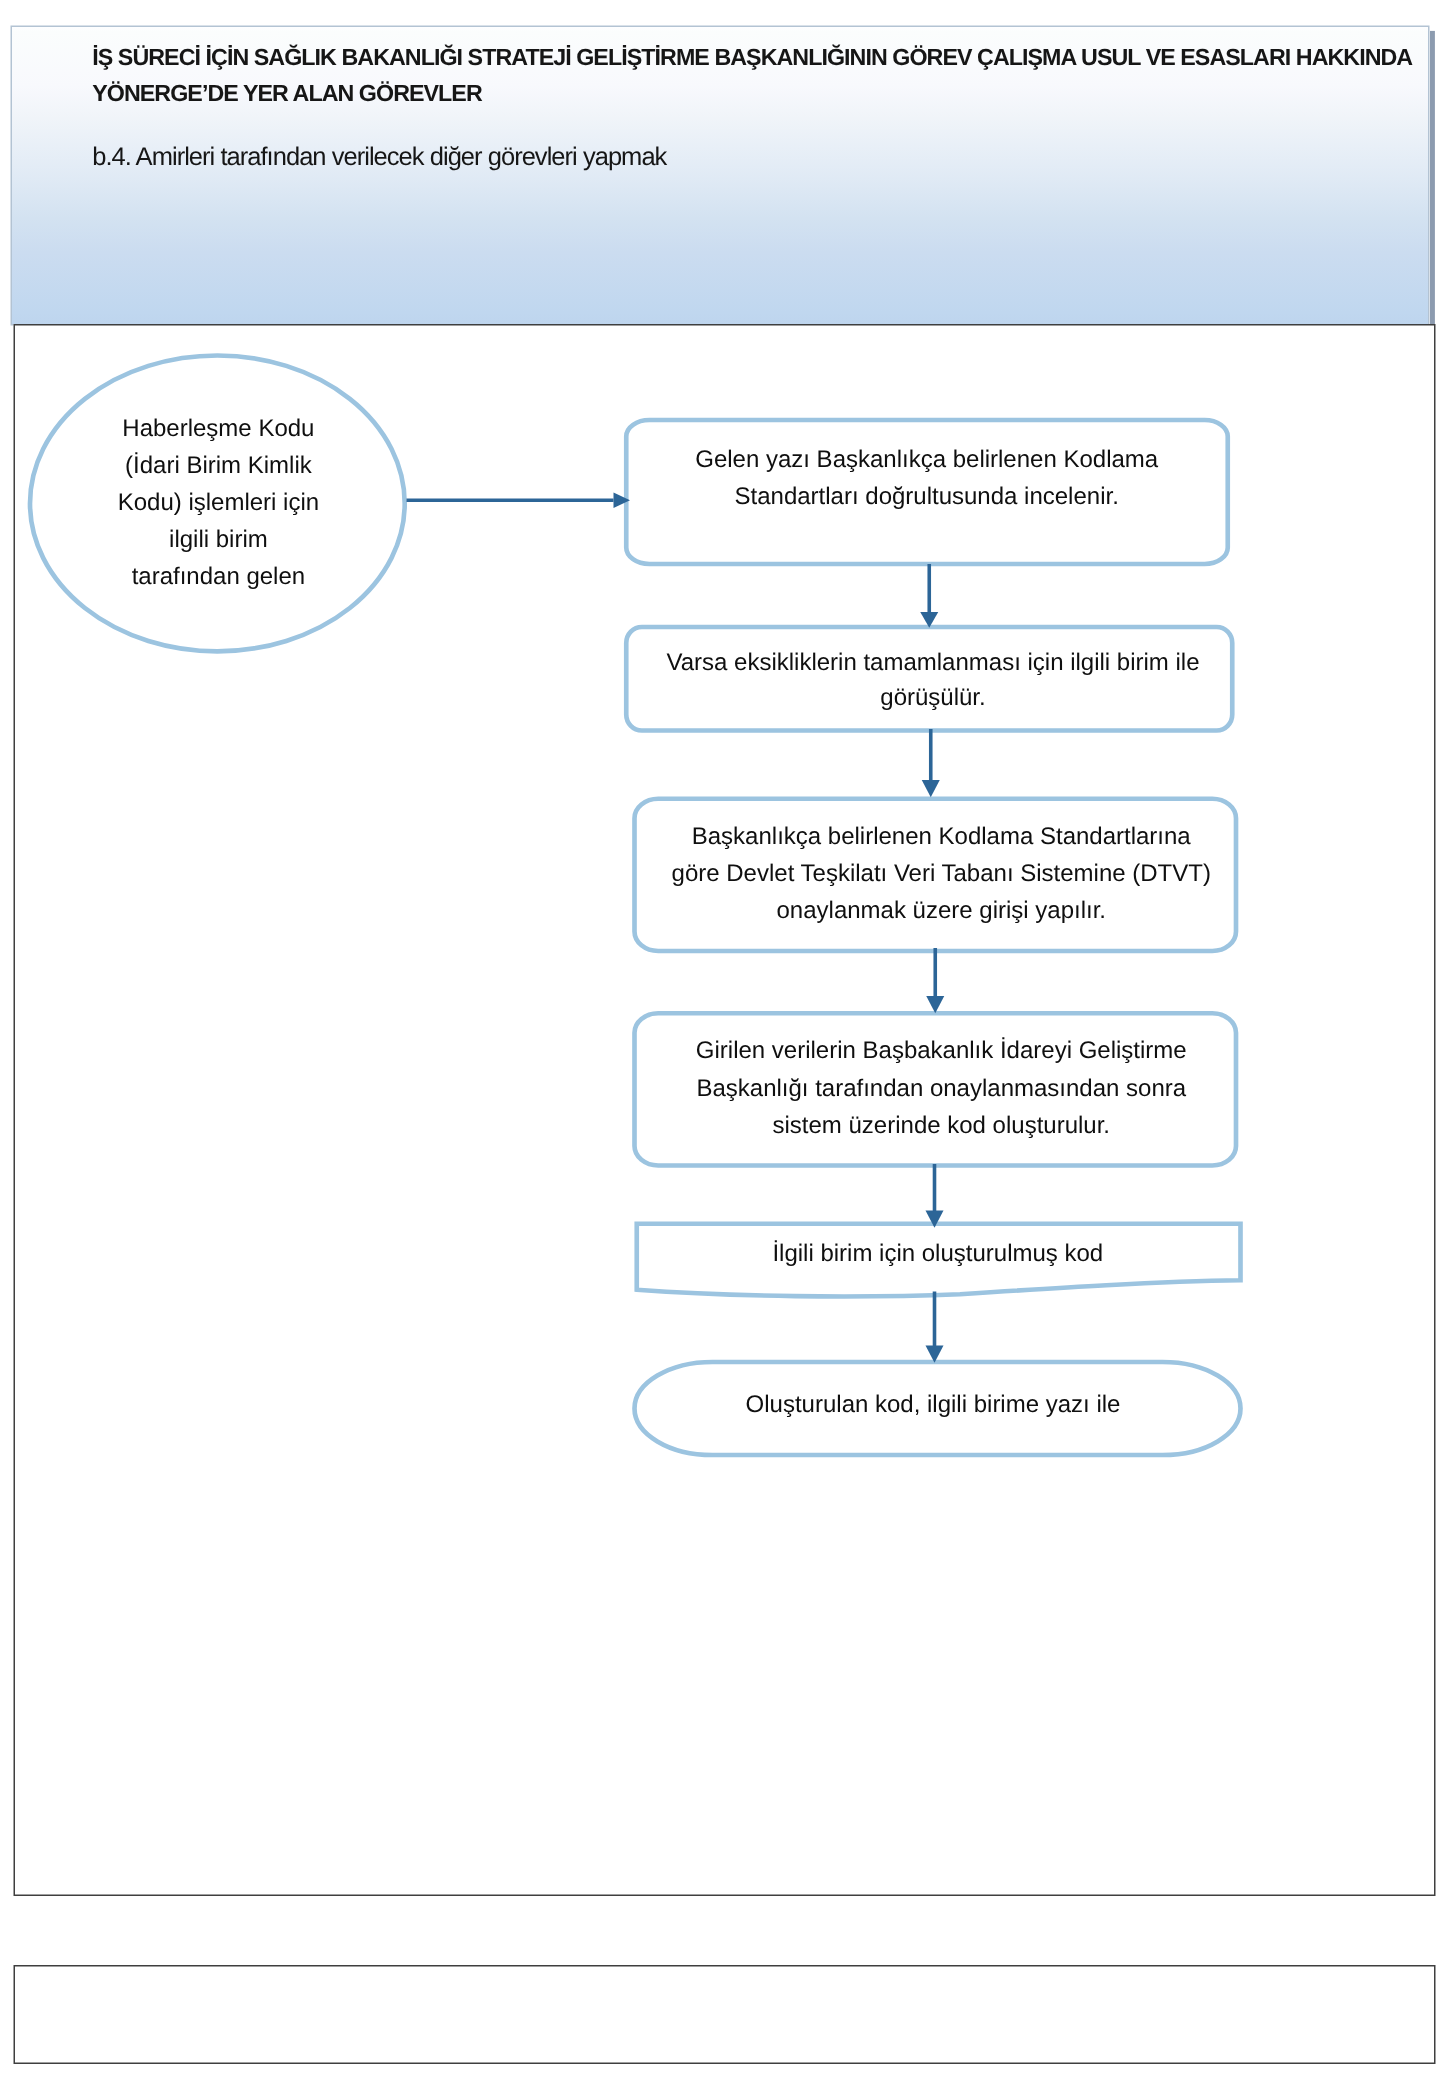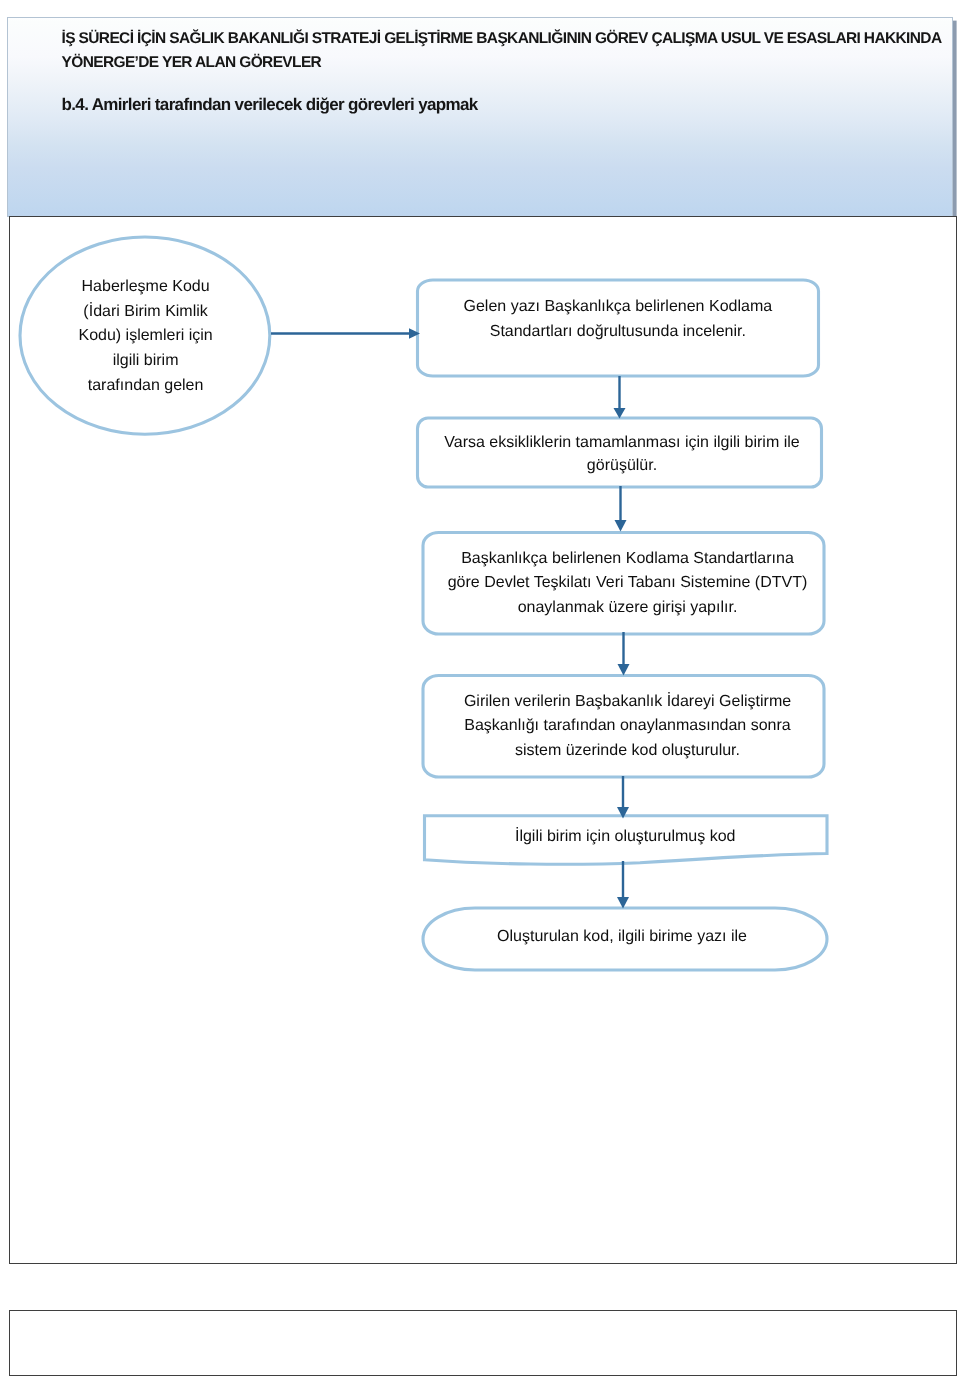"b.4. Amirleri tarafından verilecek diğer" #header-sub { font-weight: bold -> normal }
